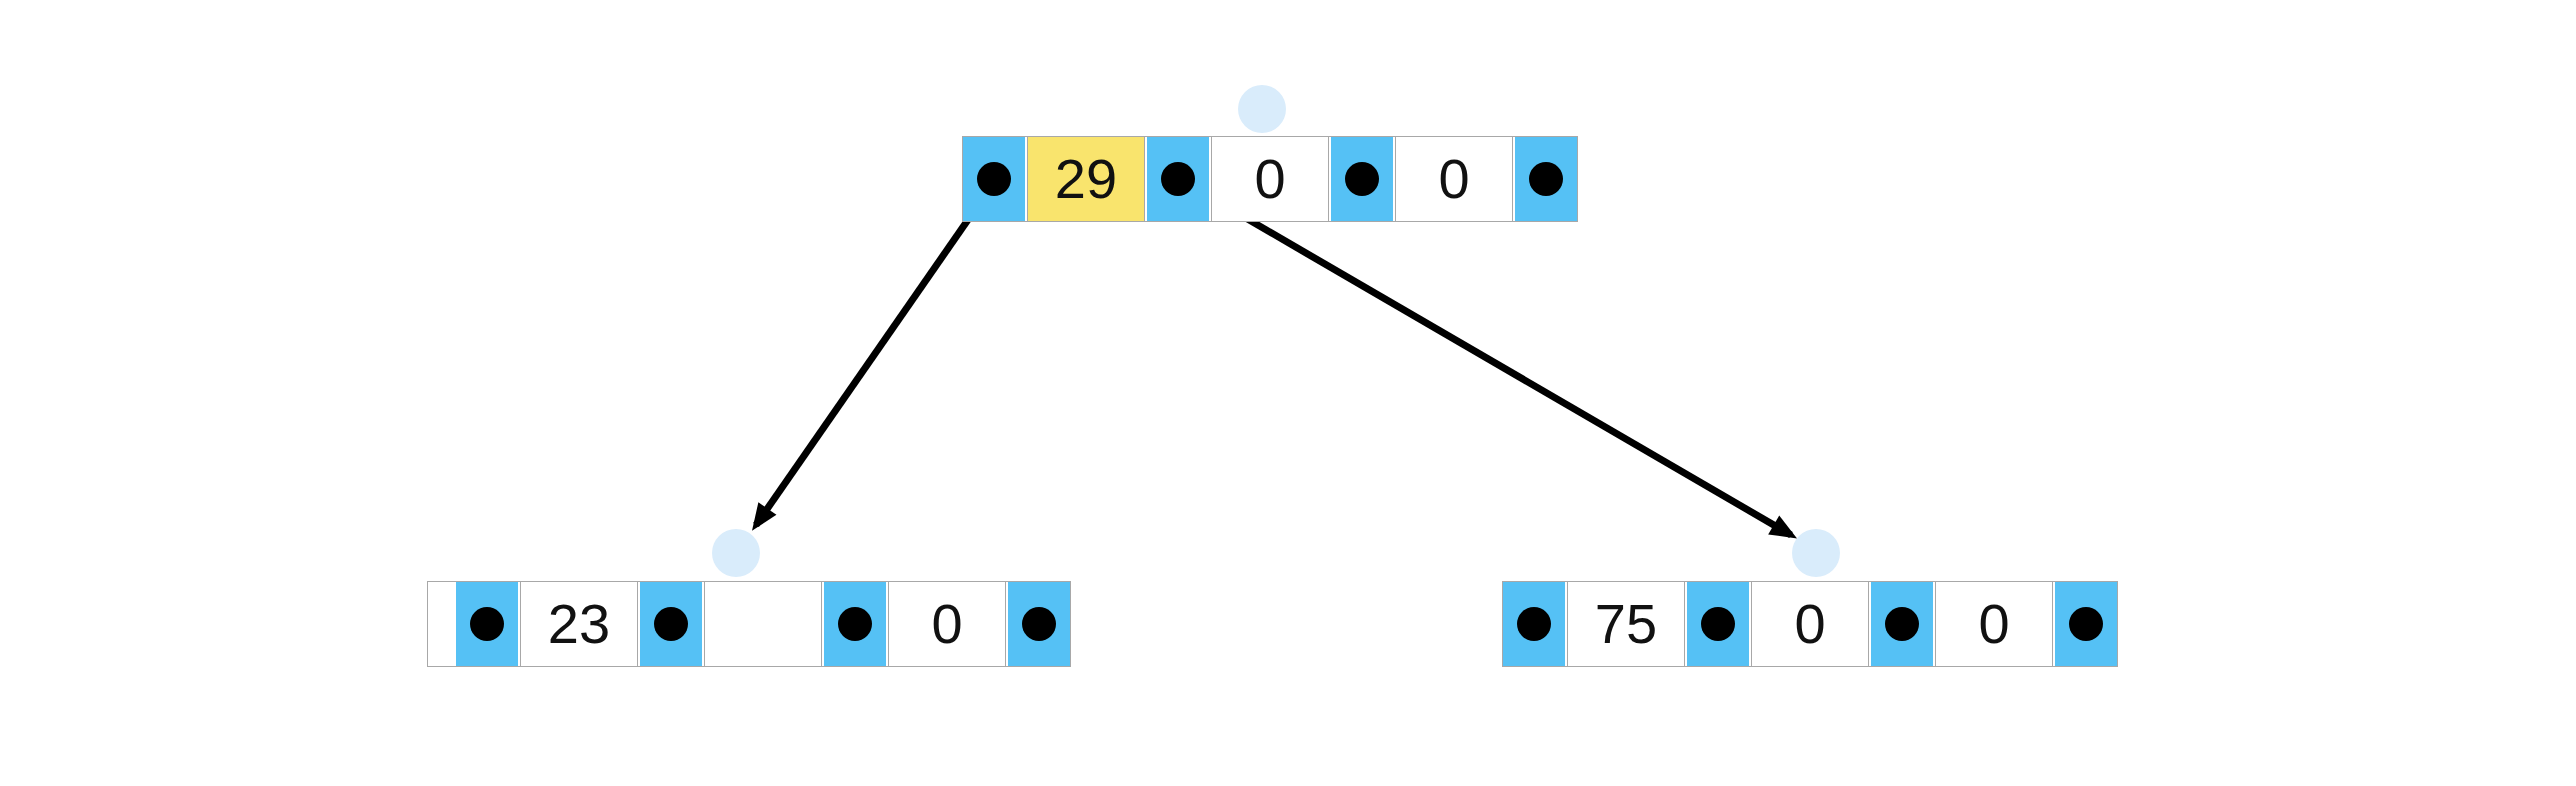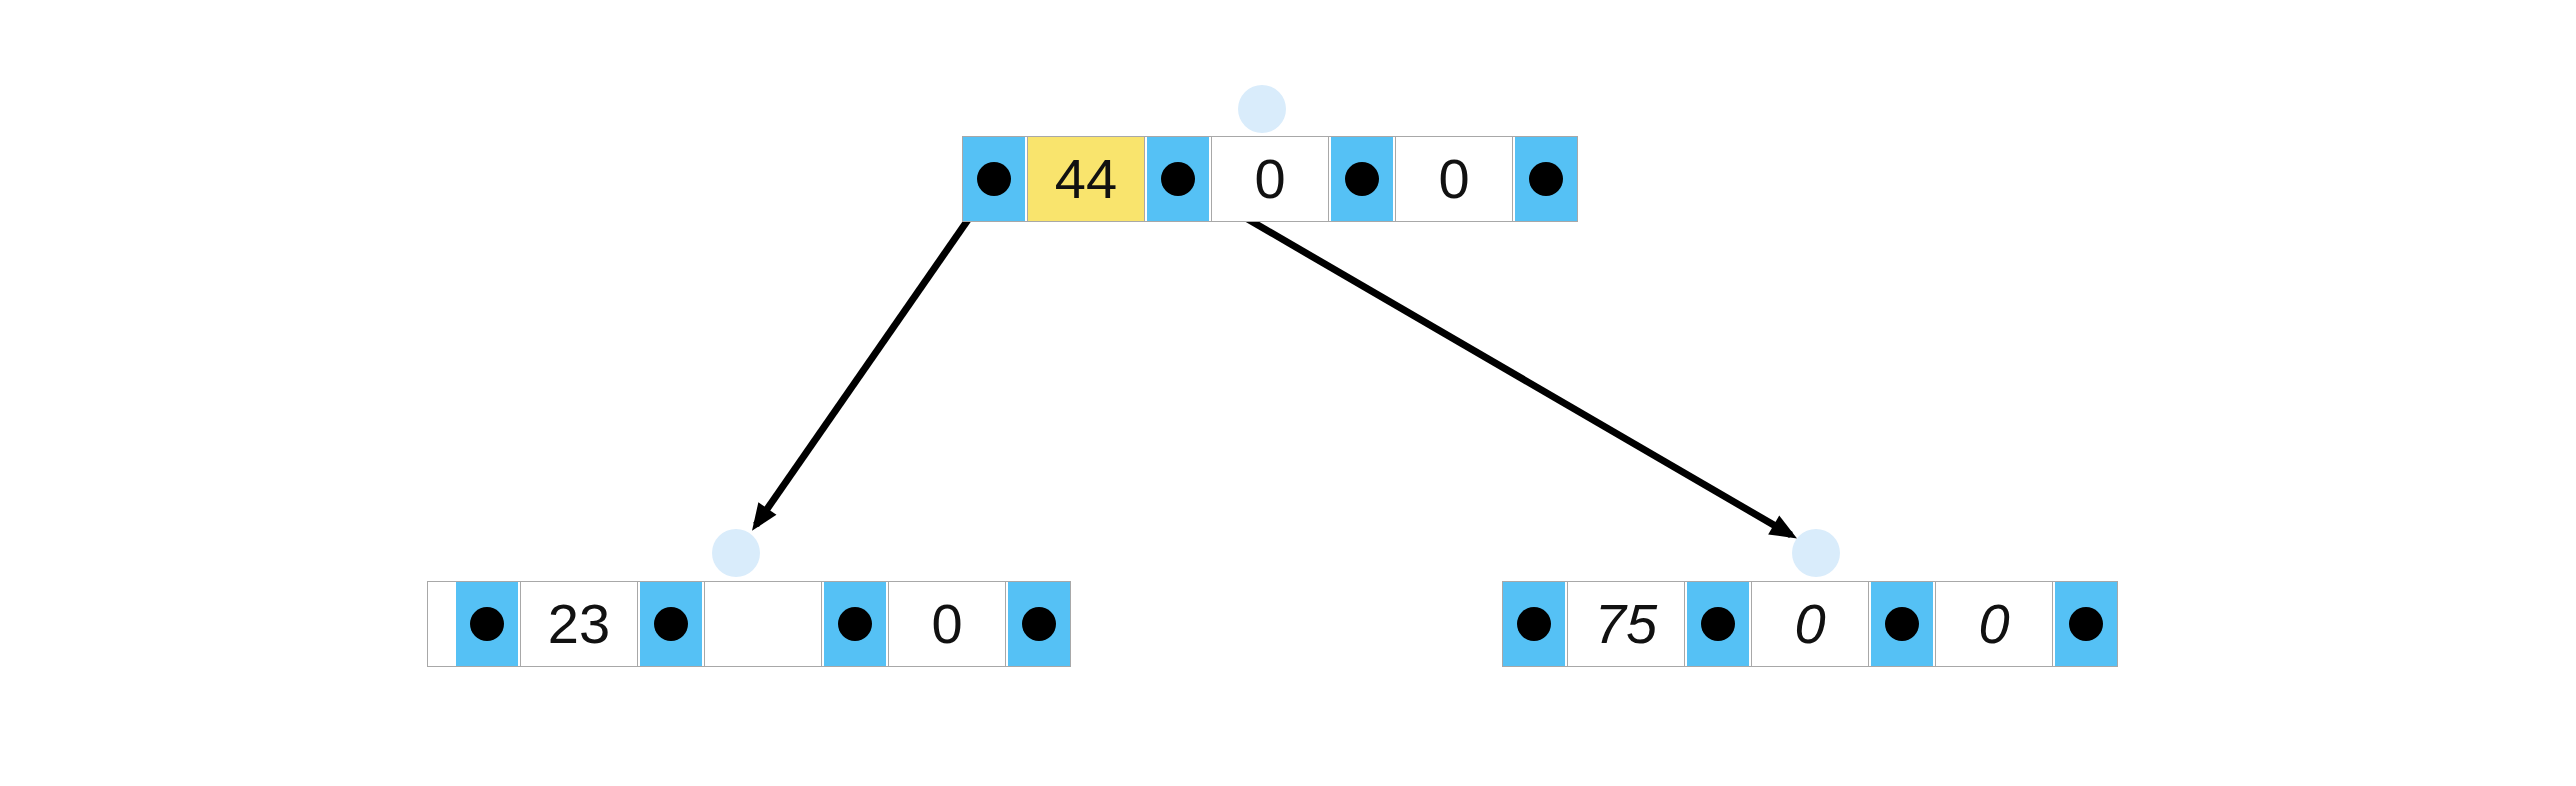"44" div.cell { text: 44 -> 29 }
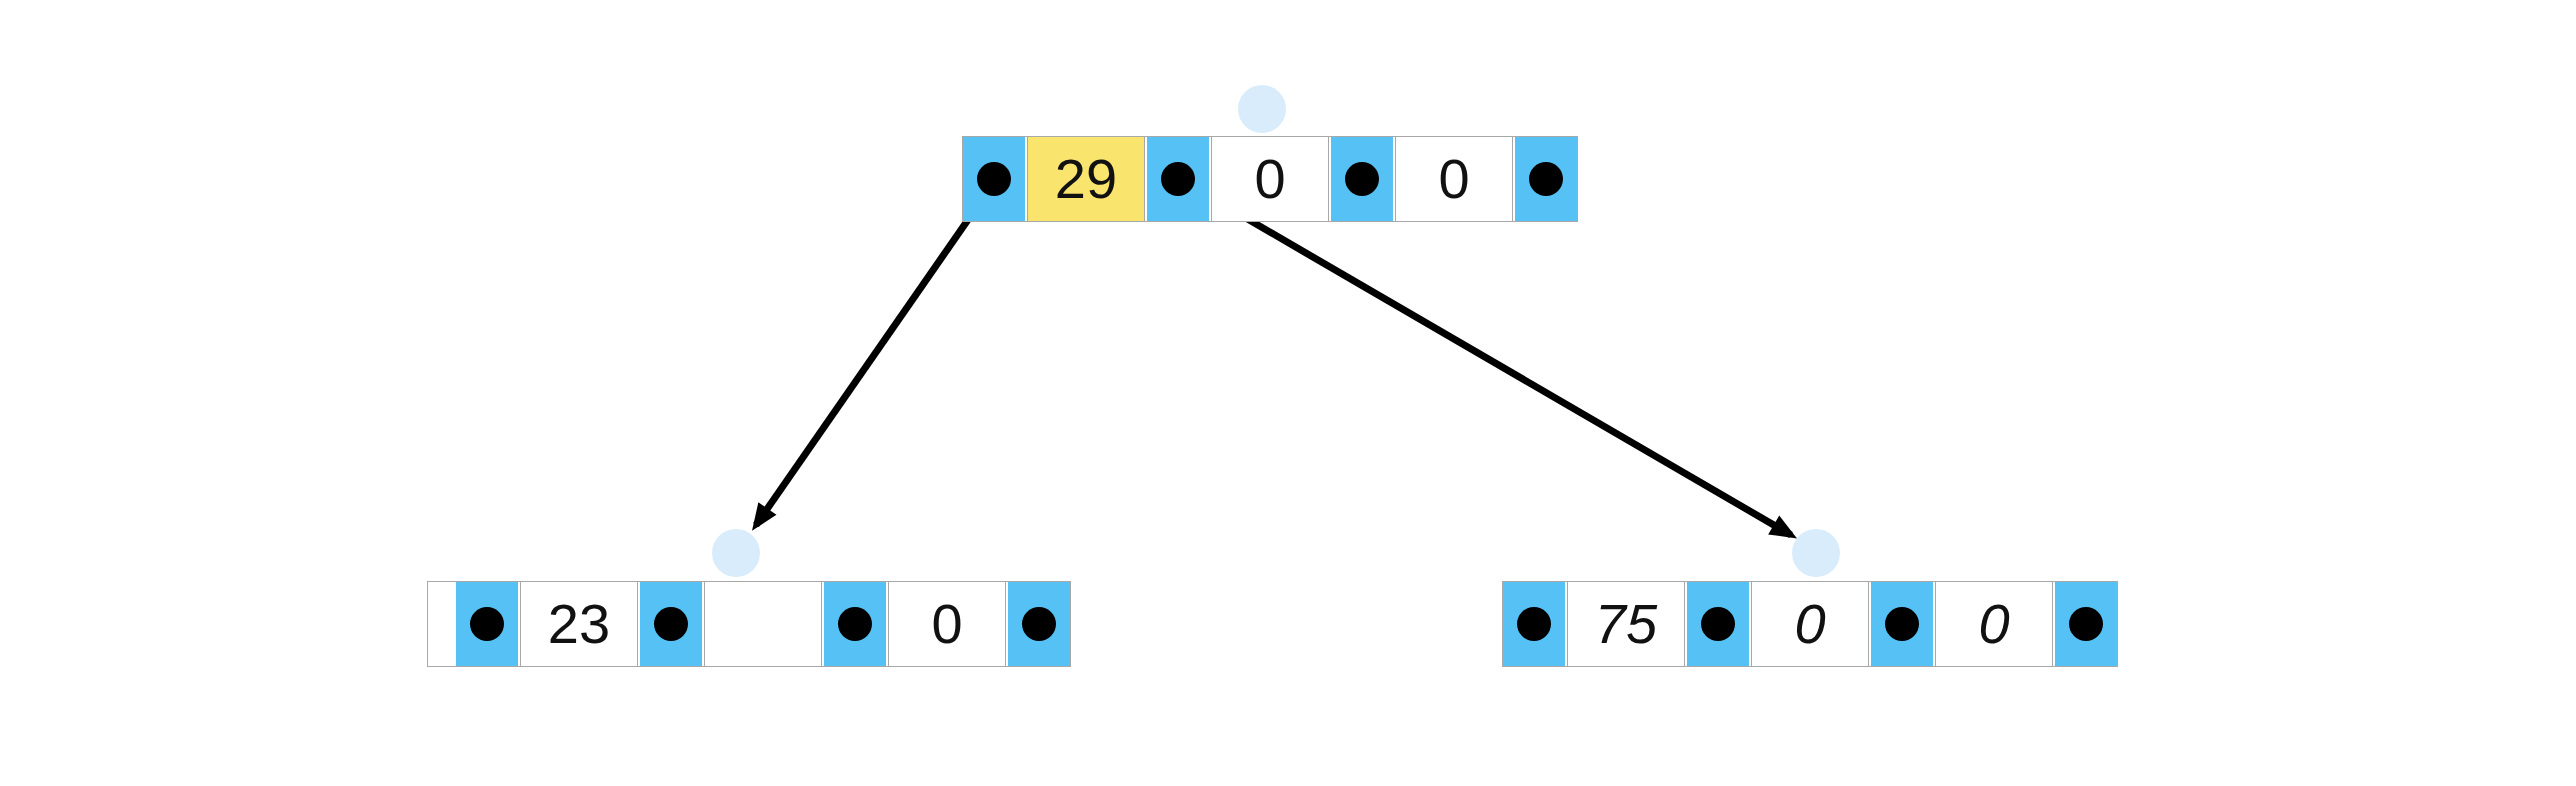"75" #node-right { font-style: italic -> none }
